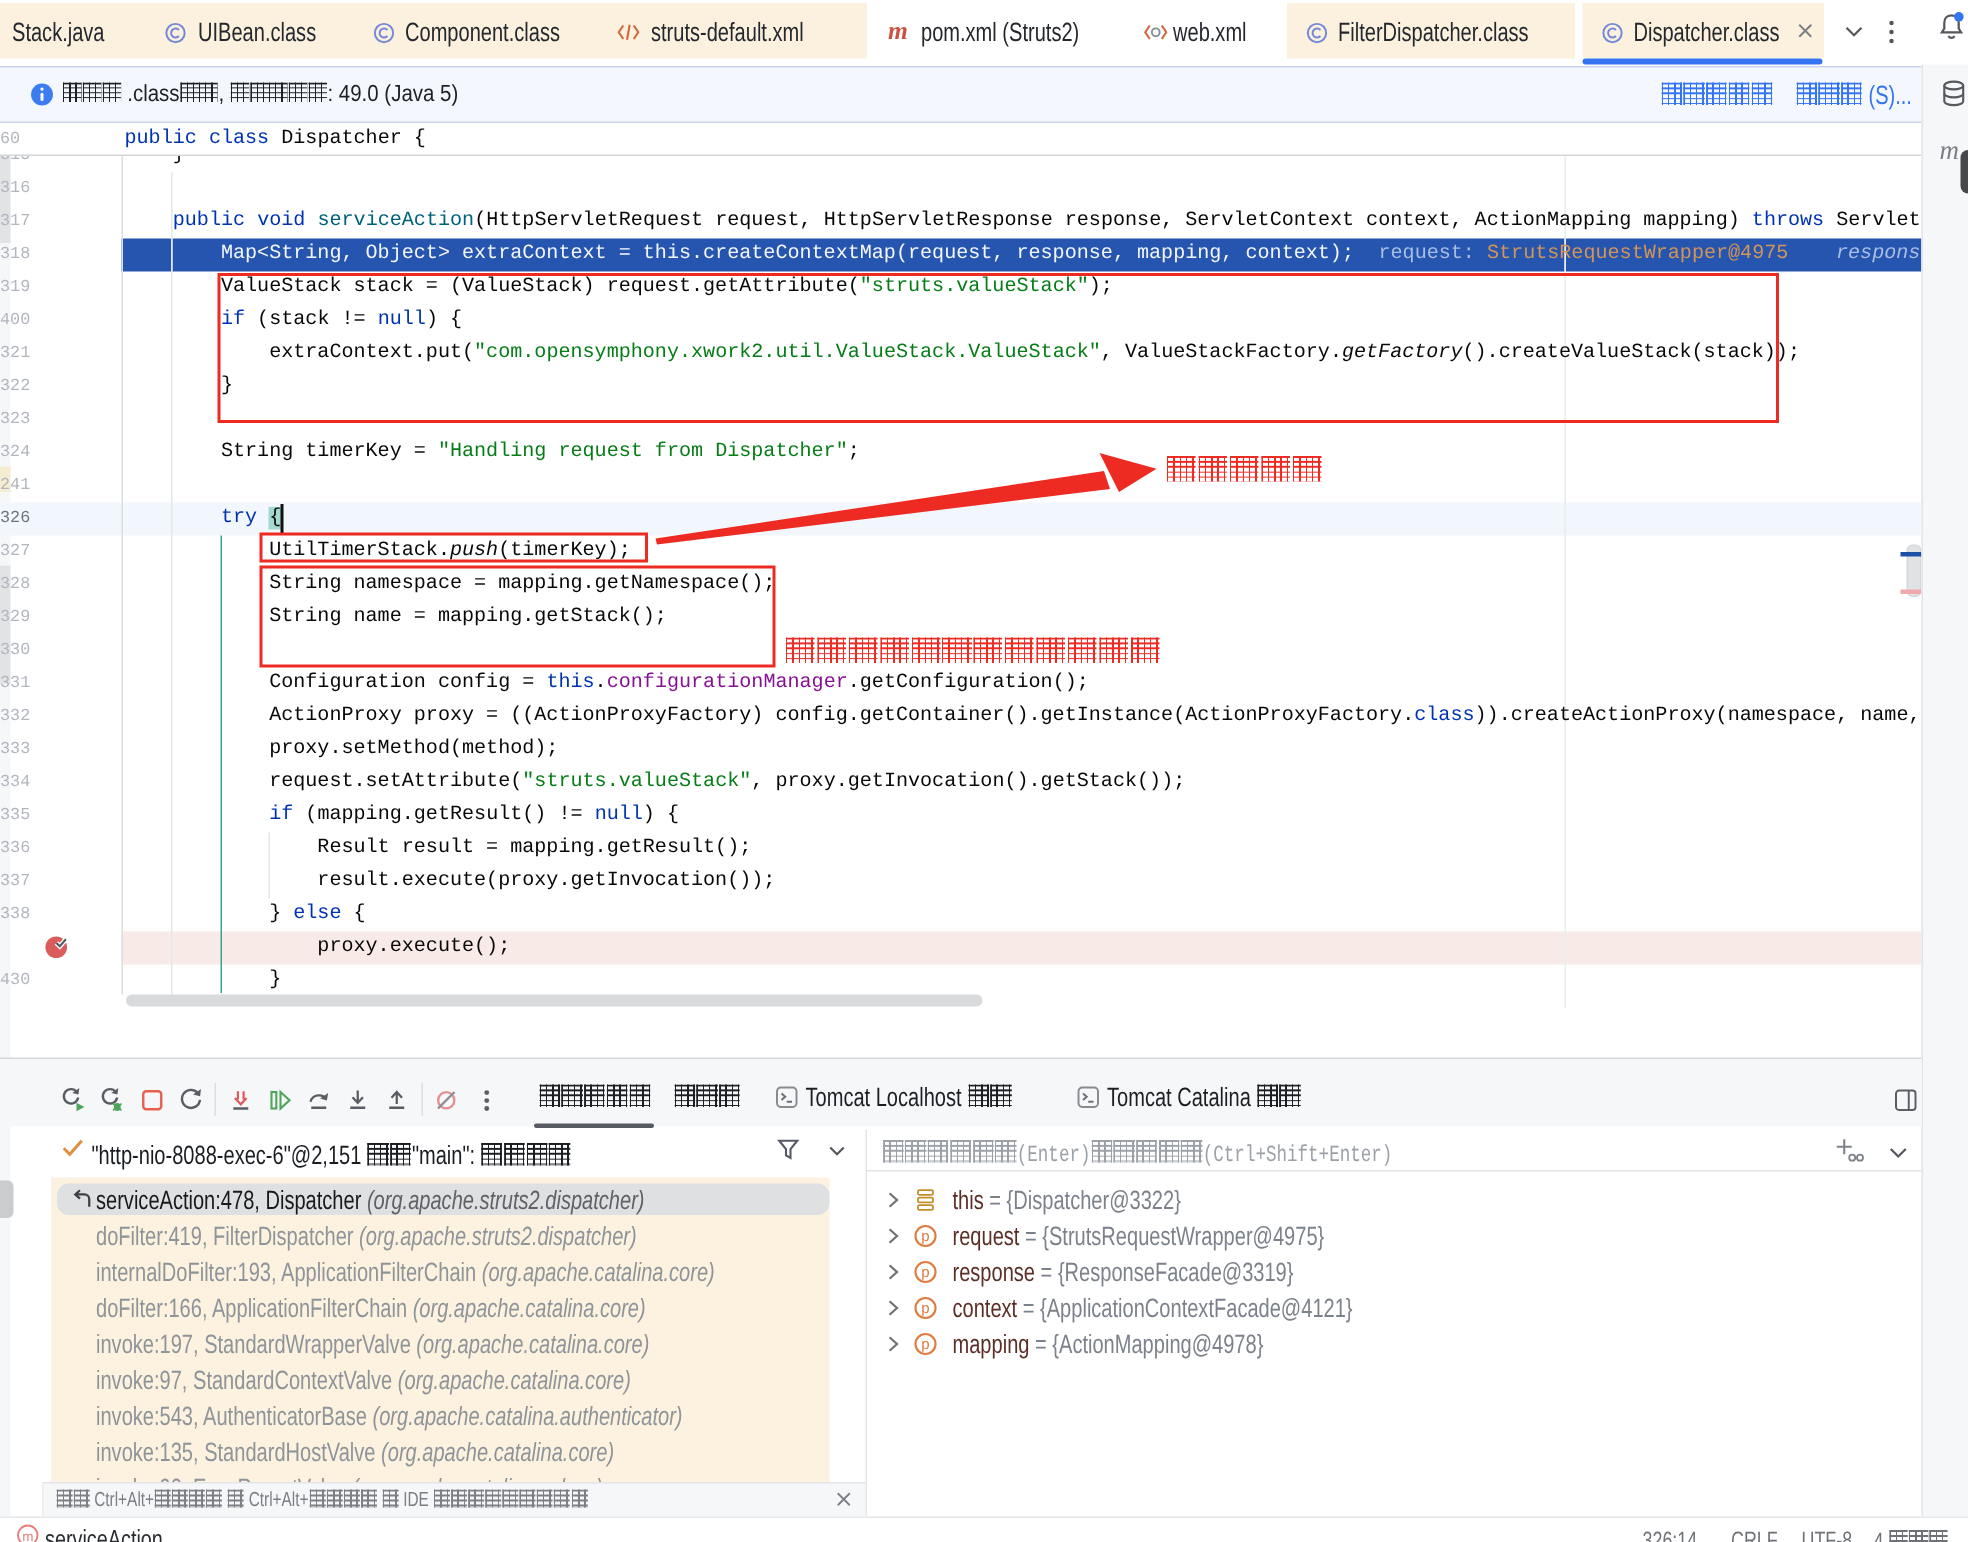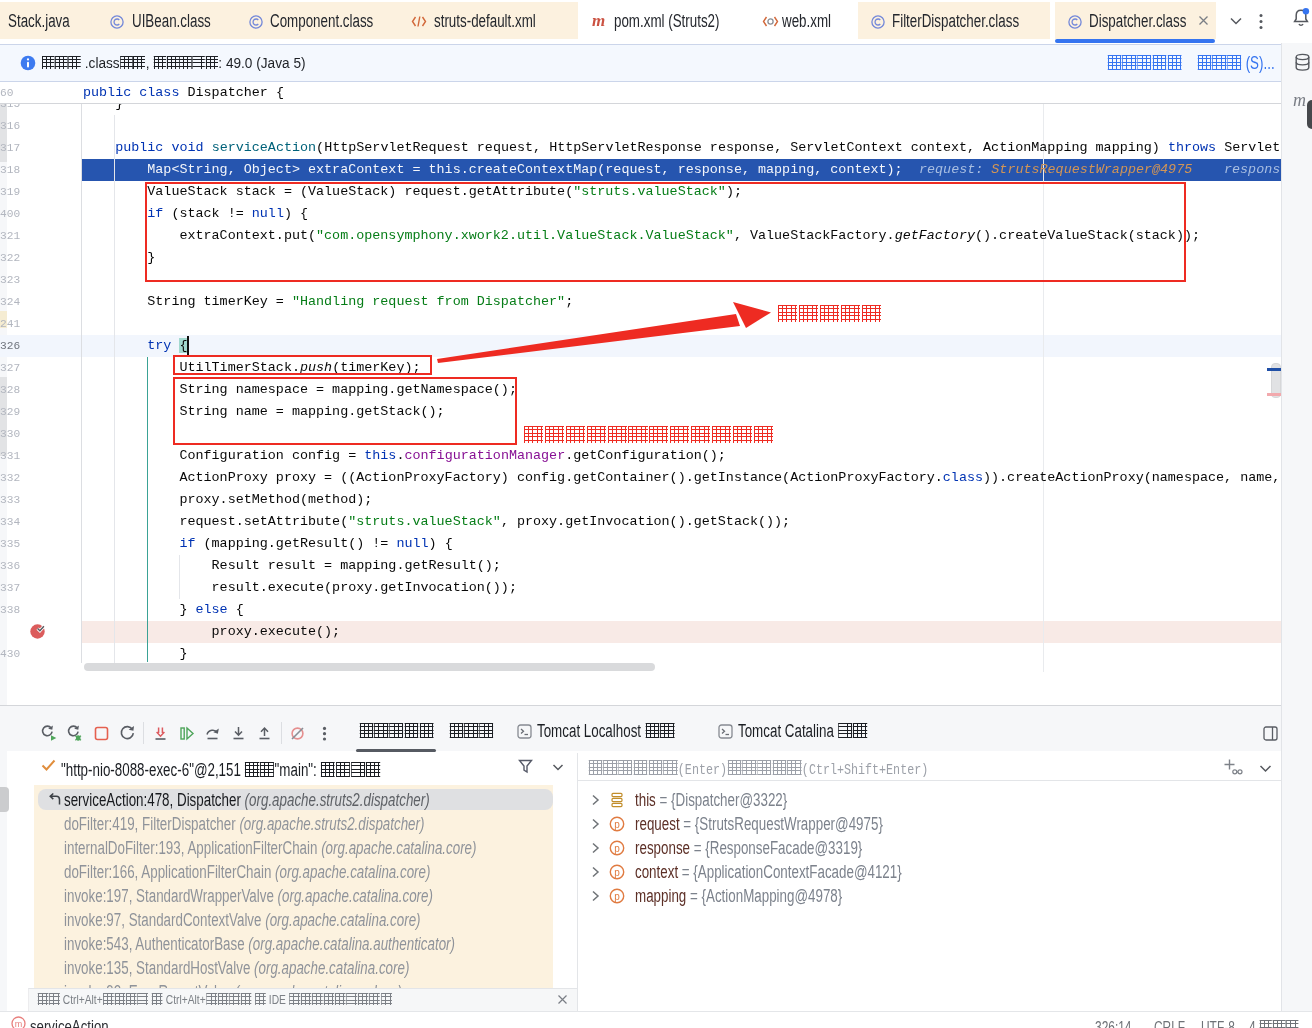"request: StrutsRequestWrapper@4975" div.codeline { font-style: italic -> none }
